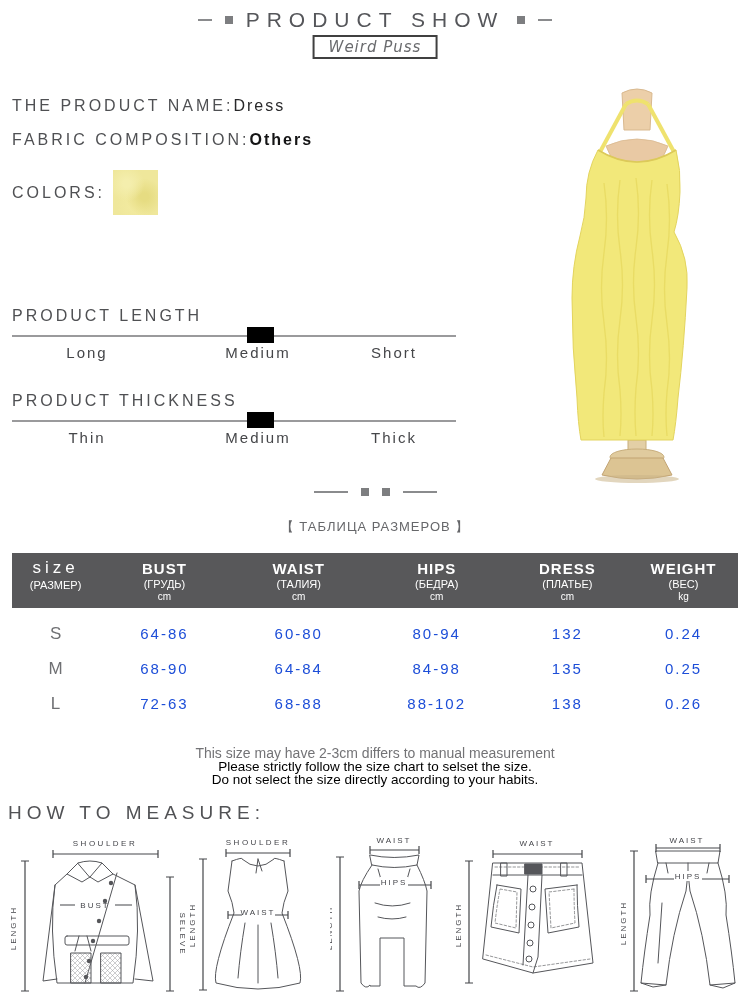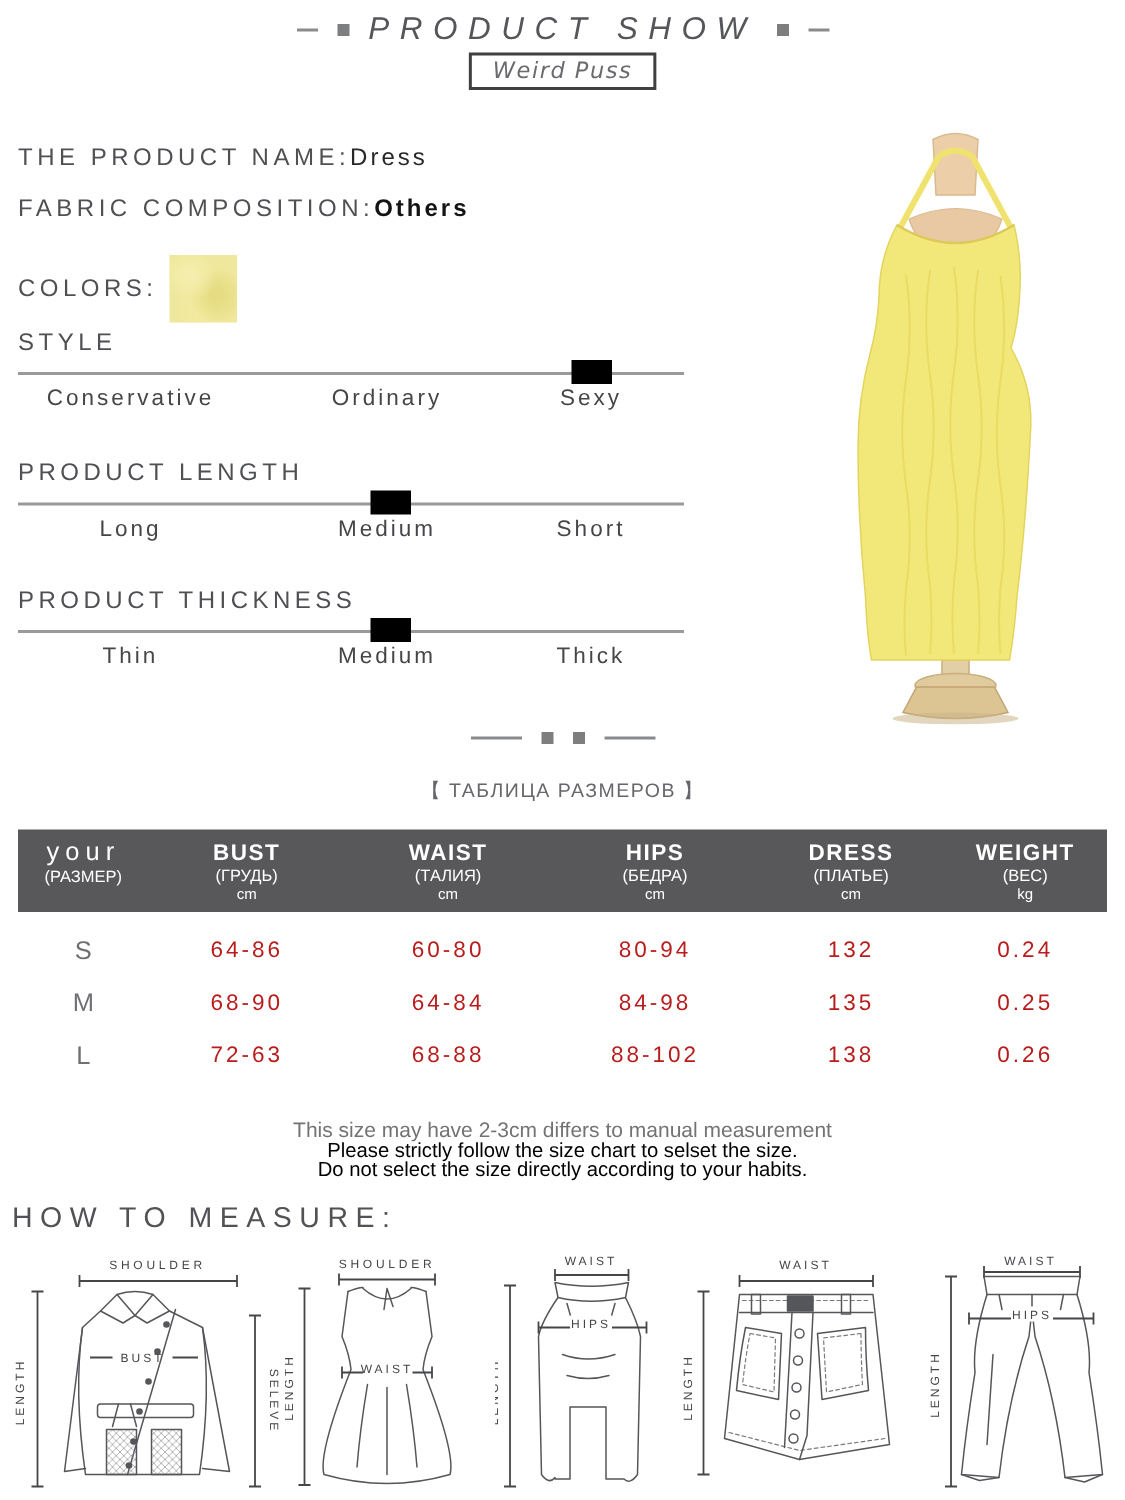"PRODUCT SHOW" .title-row.main { font-style: italic -> none }
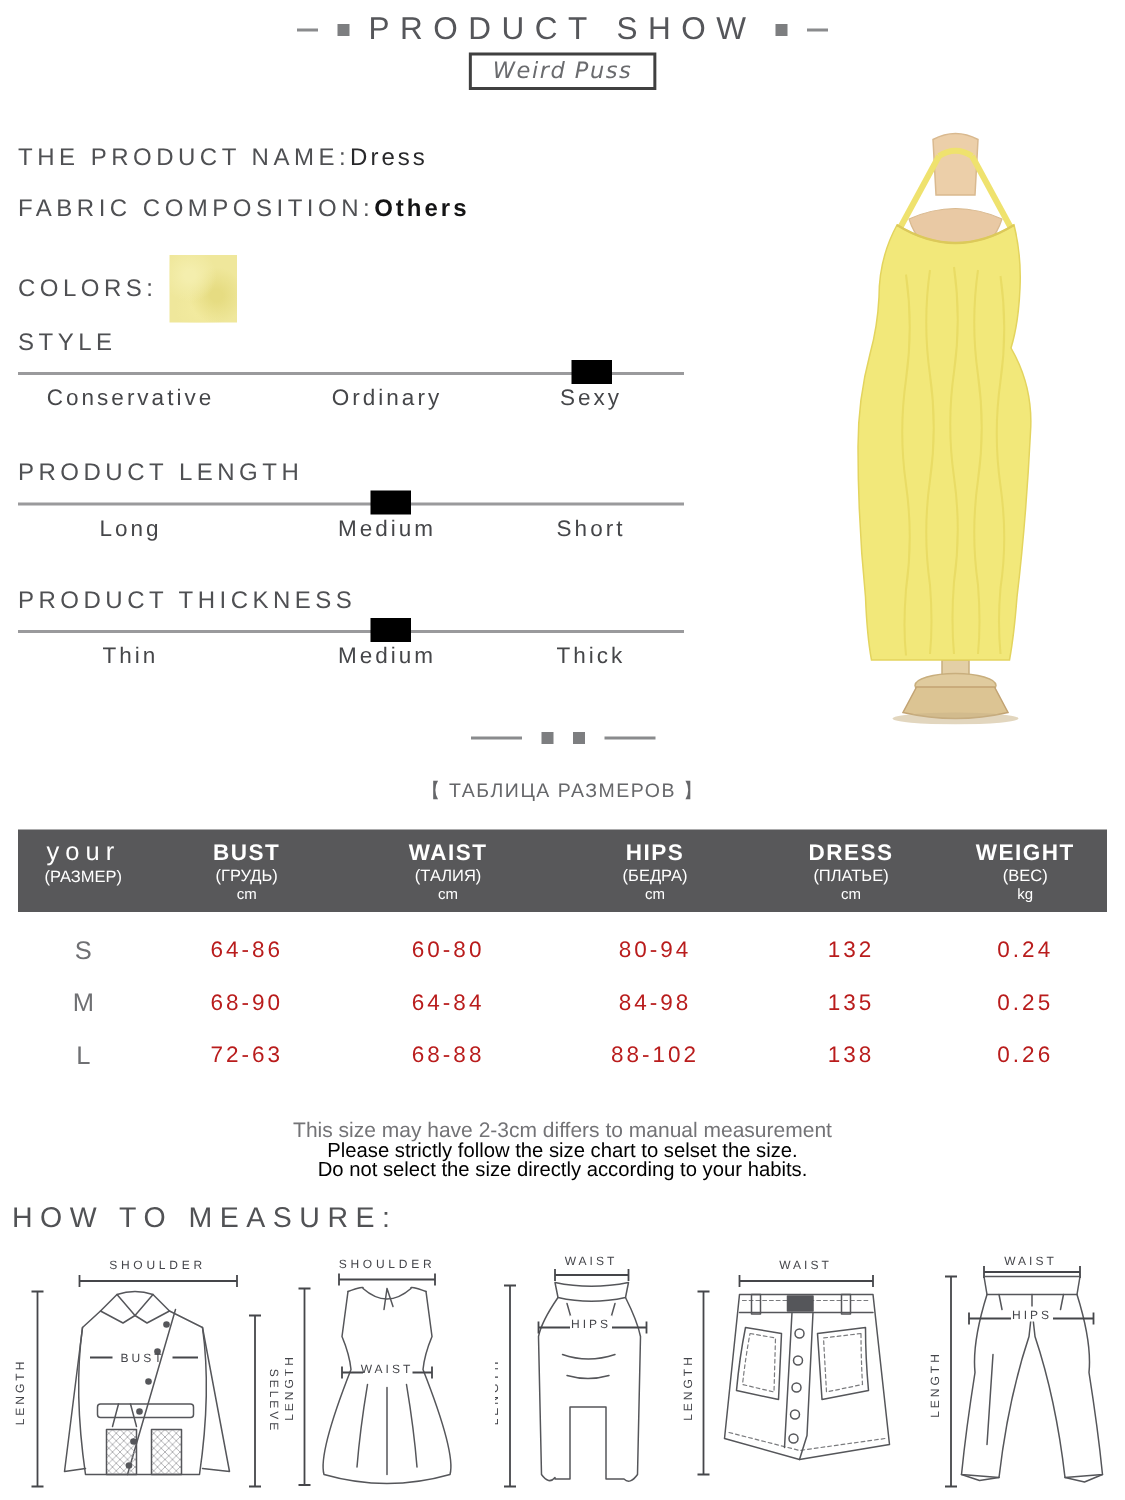"STYLE" div.slider { html: <div> <div>STYLE</div> <div> <div></div> </div> <div> <span>Conservative</span> <span>Ordinary</span> <span>Sexy</span> </div> </div> -> none }
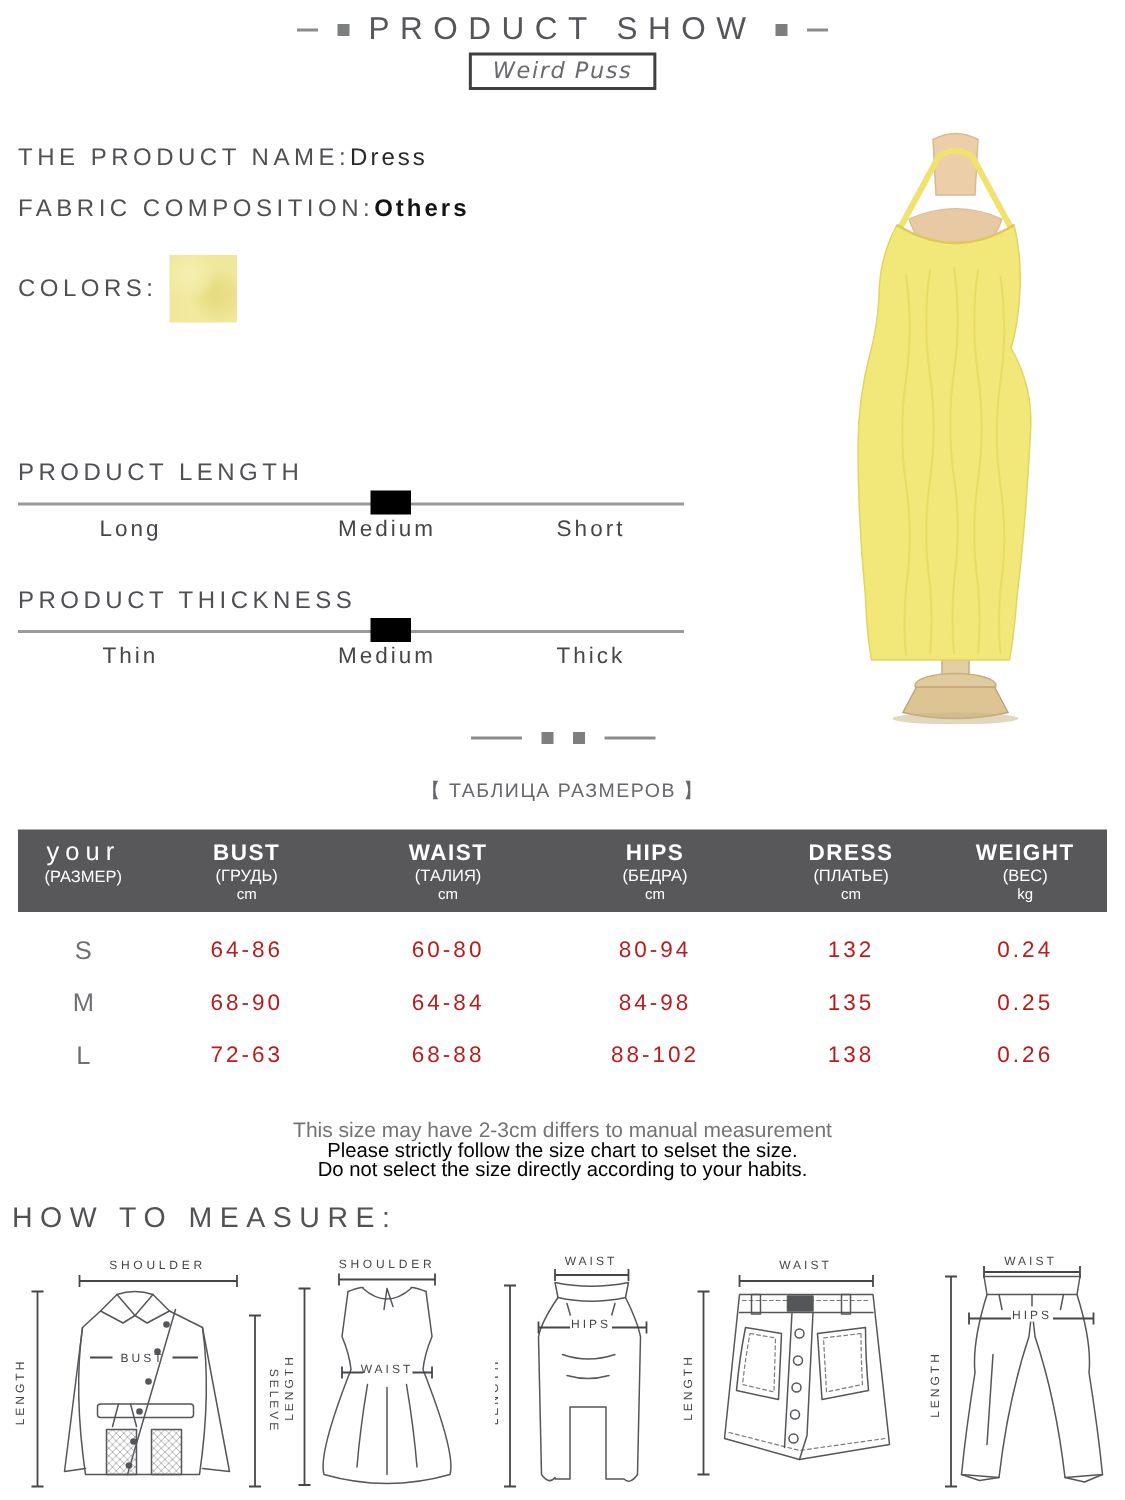"your" div.th-main { text: your -> size }
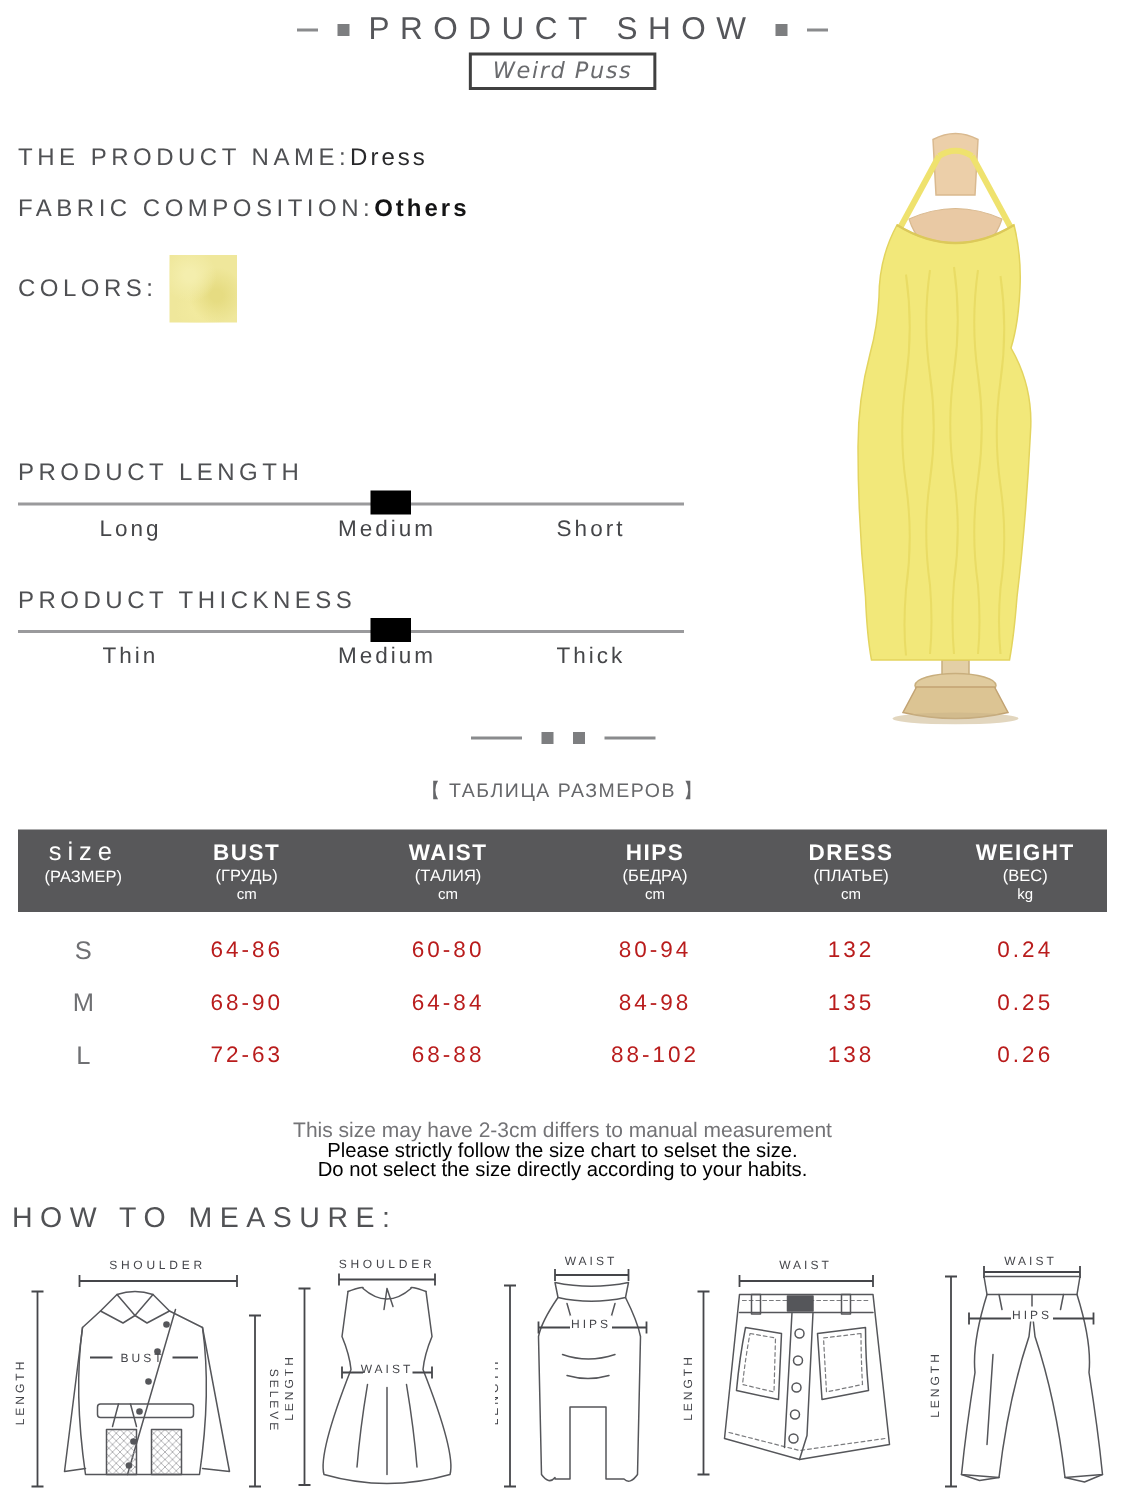"64-86" .td { color: #b91c1c -> #1d4ed8 }
